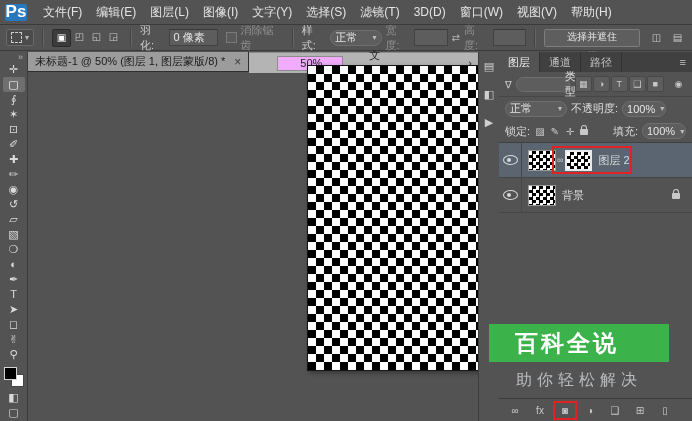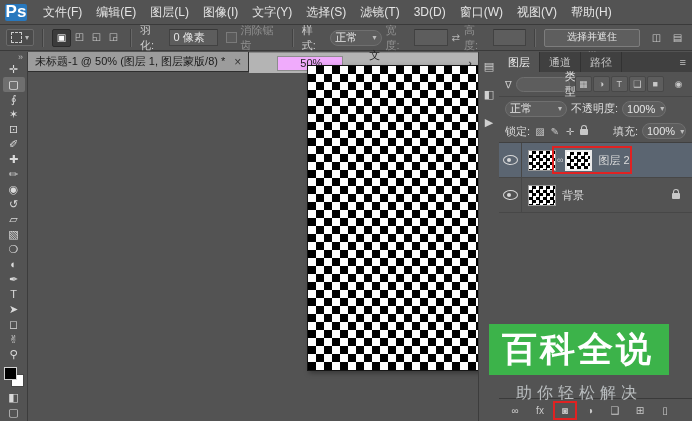"百科全说" .wm-box { font-size: 35px -> 23px; padding: 7px 0 7px 13px -> 7px 0 7px 26px }
